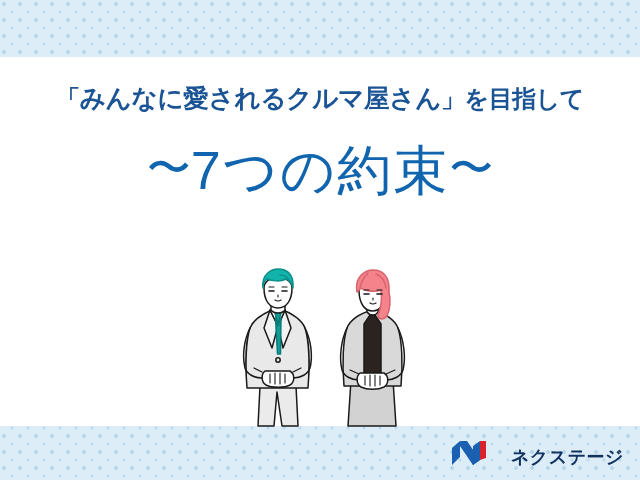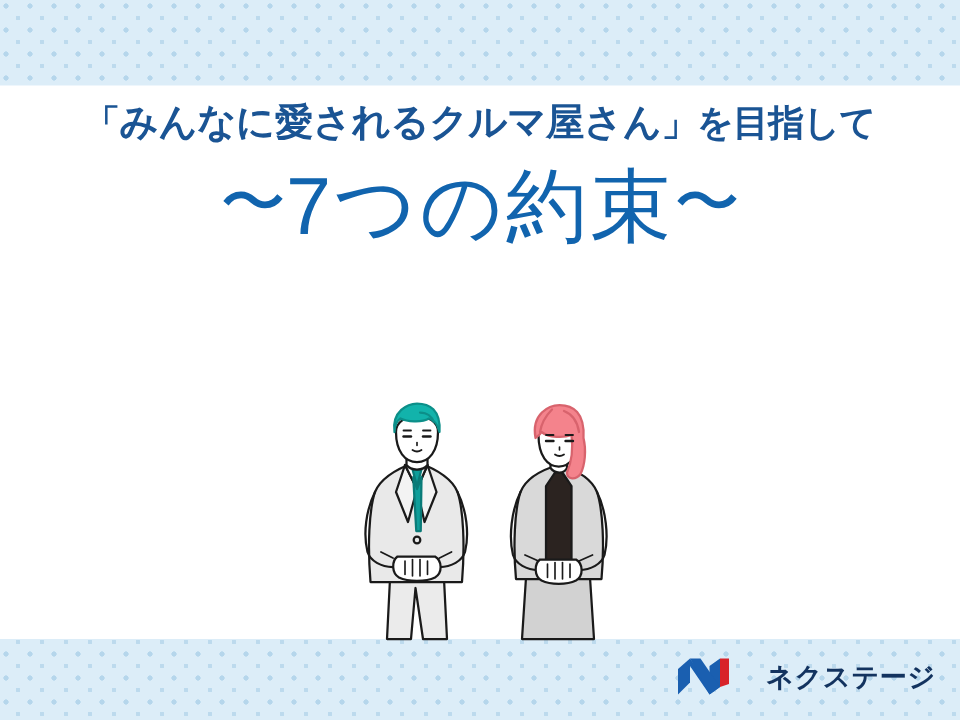"「みんなに愛されるクルマ屋さん」を目指して" #line1 { margin: 0 -> 16px }
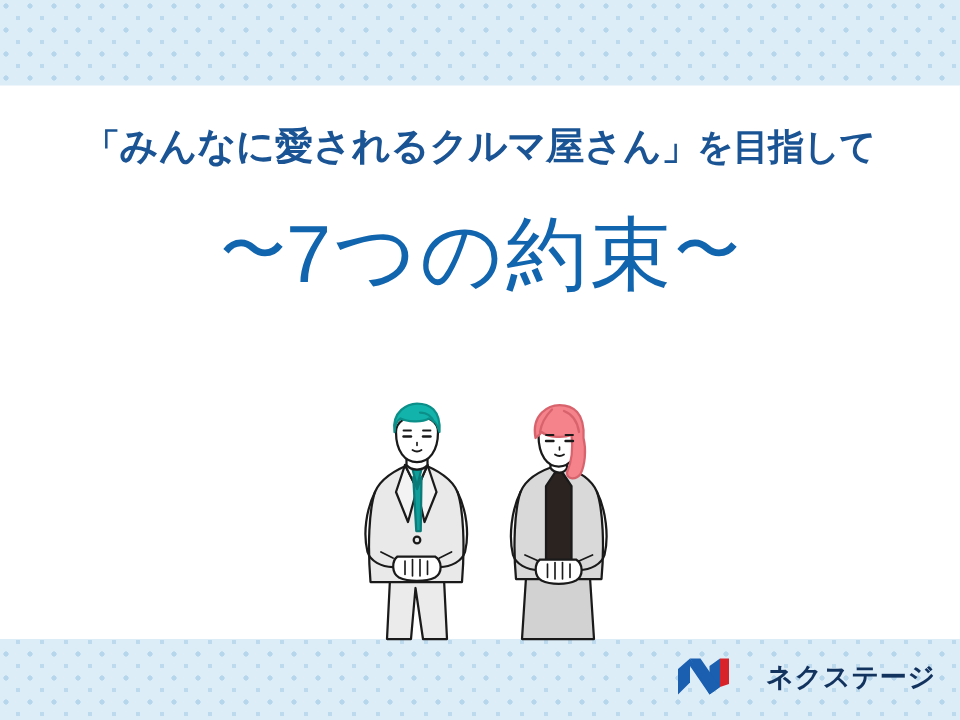"ネクステージ" #logo { align-items: center -> flex-end }
